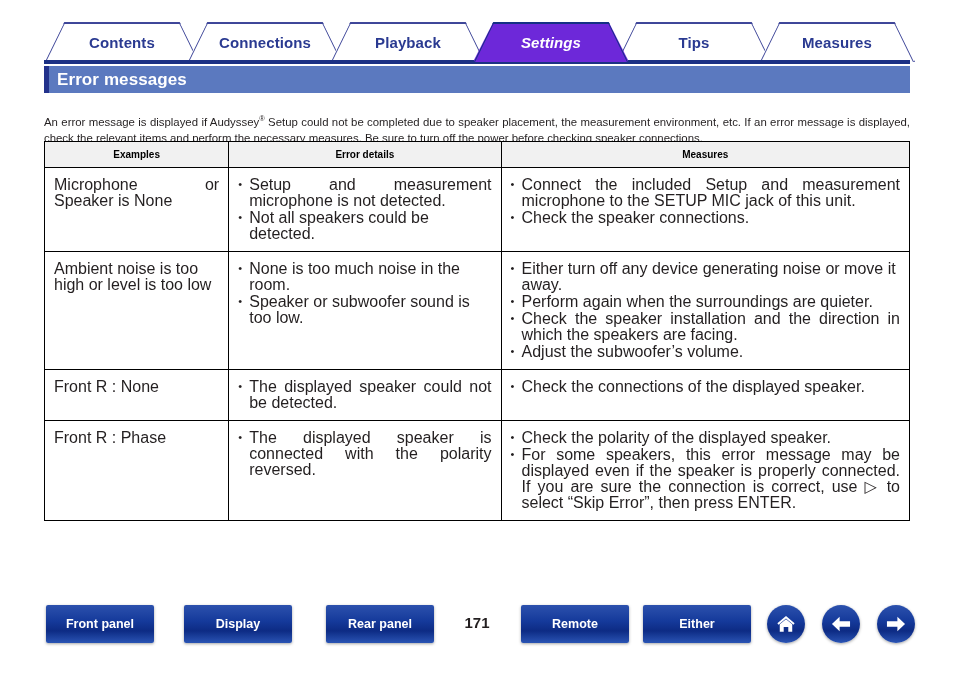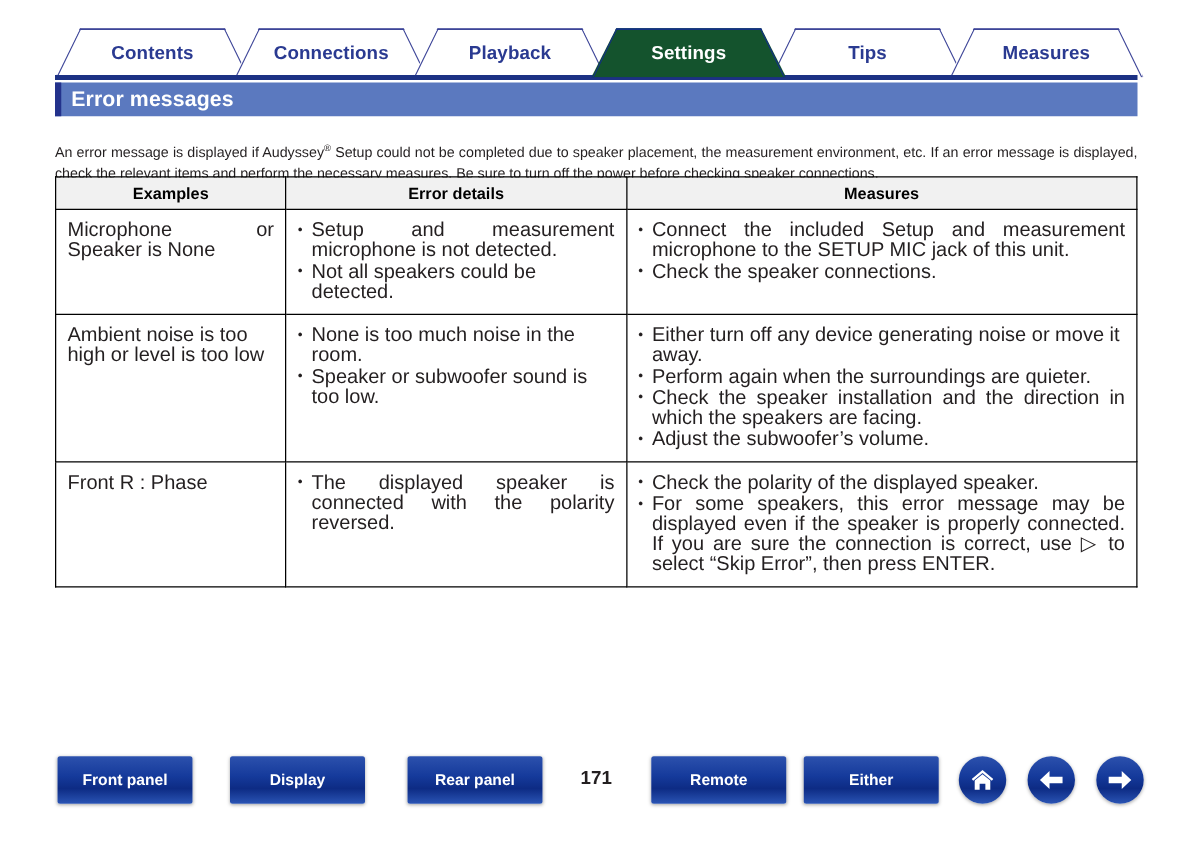"Settings" .tab.active { background: #14532d -> #6d28d9; font-style: none -> italic }
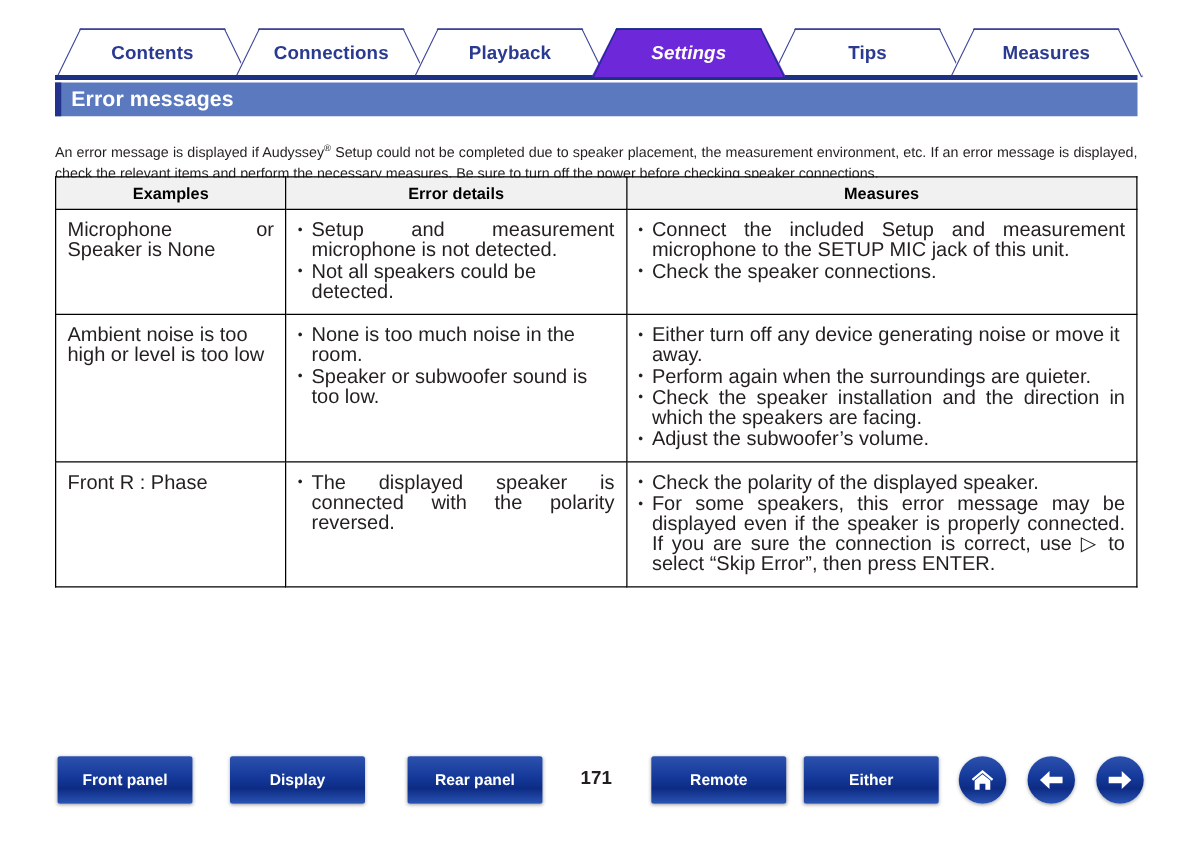"Examples" table.errtbl th { font-size: 13px -> 10px }
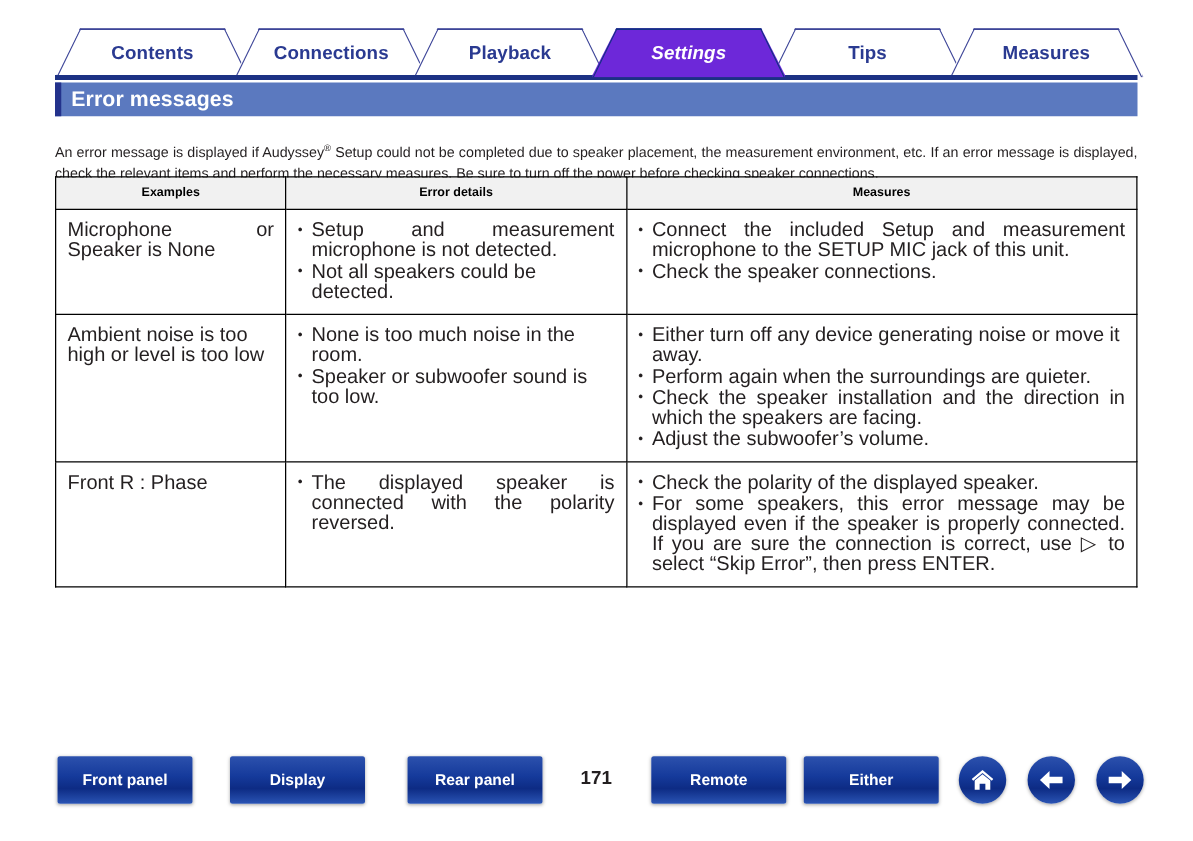"Front R : None" tr { html: none -> <tr> <td> <div> <div>Front R : None</div> </div> </td> <td> <div> <ul> <li>The displayed speaker could not be detected.</li> </ul> </div> </td> <td> <div> <ul> <li>Check the connections of the displayed speaker.</li> </ul> </div> </td> </tr> }
